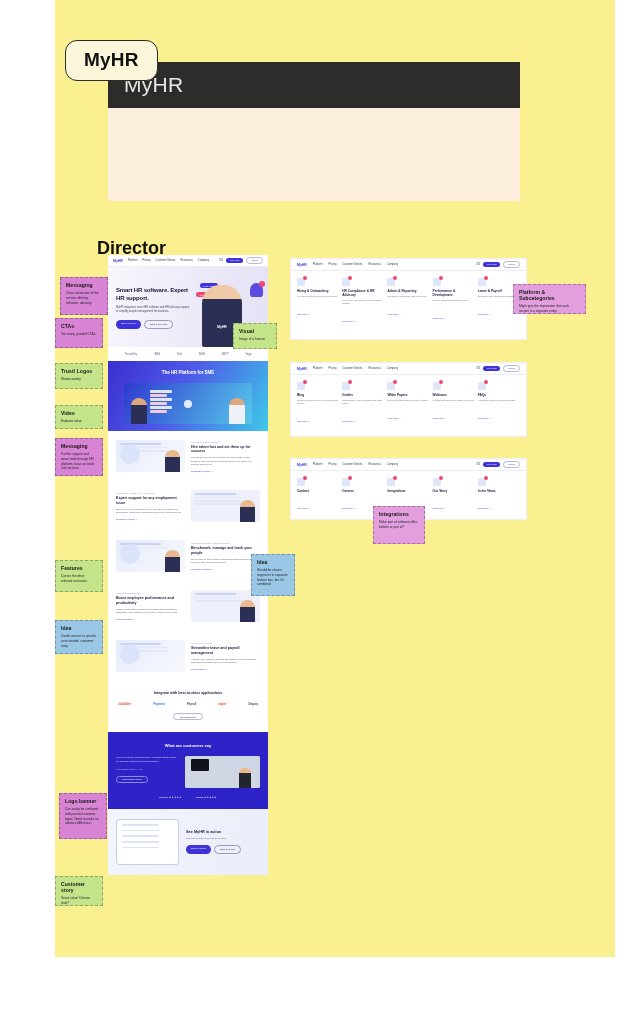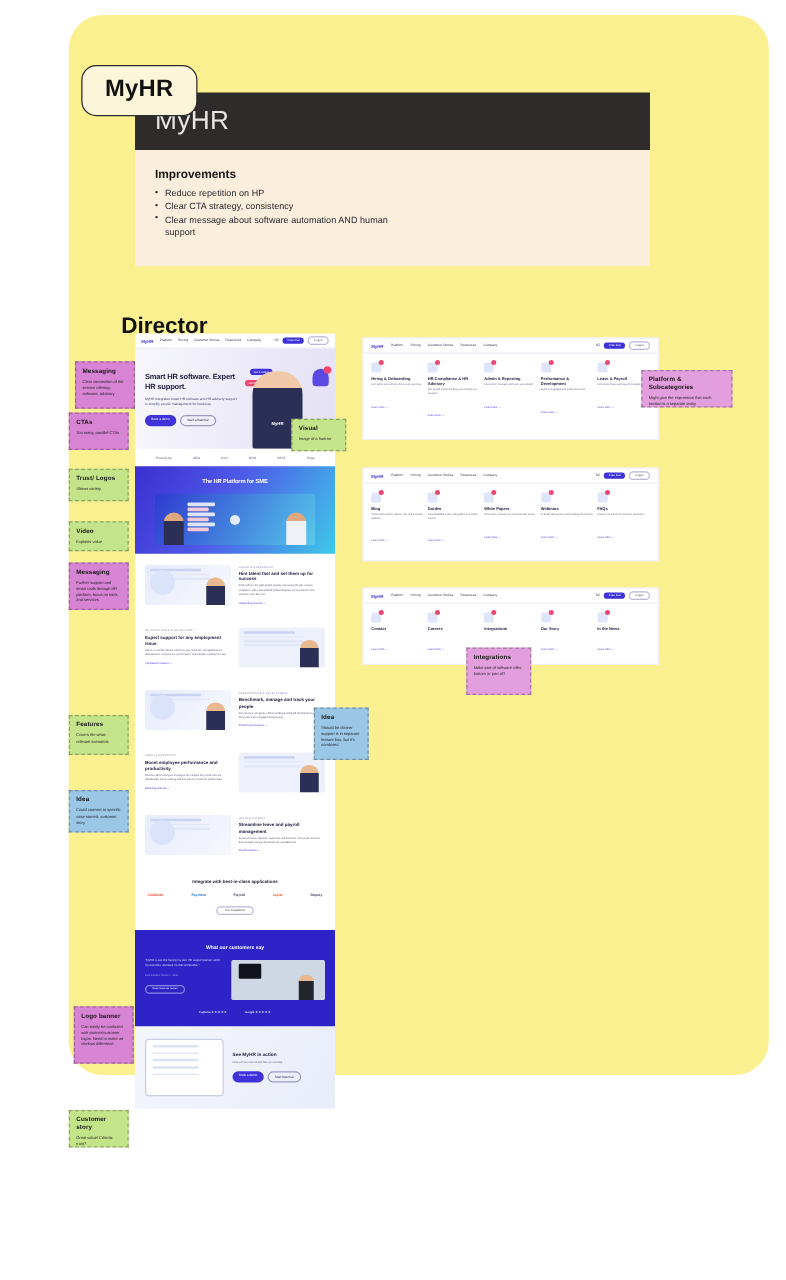"MyHR" #board { border-radius: 27px -> none; height: 848px -> 957px; top: 12px -> 0 }
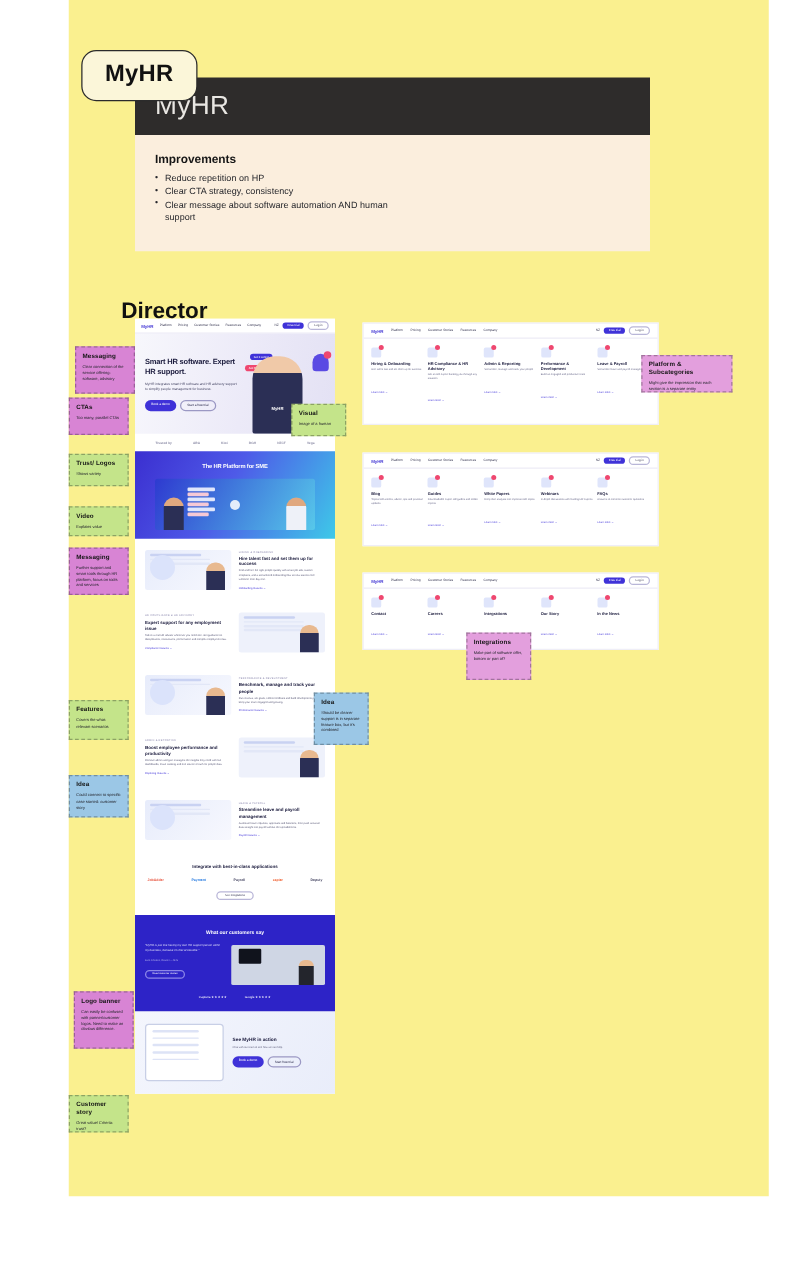"Improvements" div.sum-col { html: <div> <h3>Improvements</h3> <ul> <li>Reduce repetition on HP</li> <li>Clear CTA strategy, consistency</li> <li>Clear message about software automation AND human support</li> </ul> </div> -> none }
